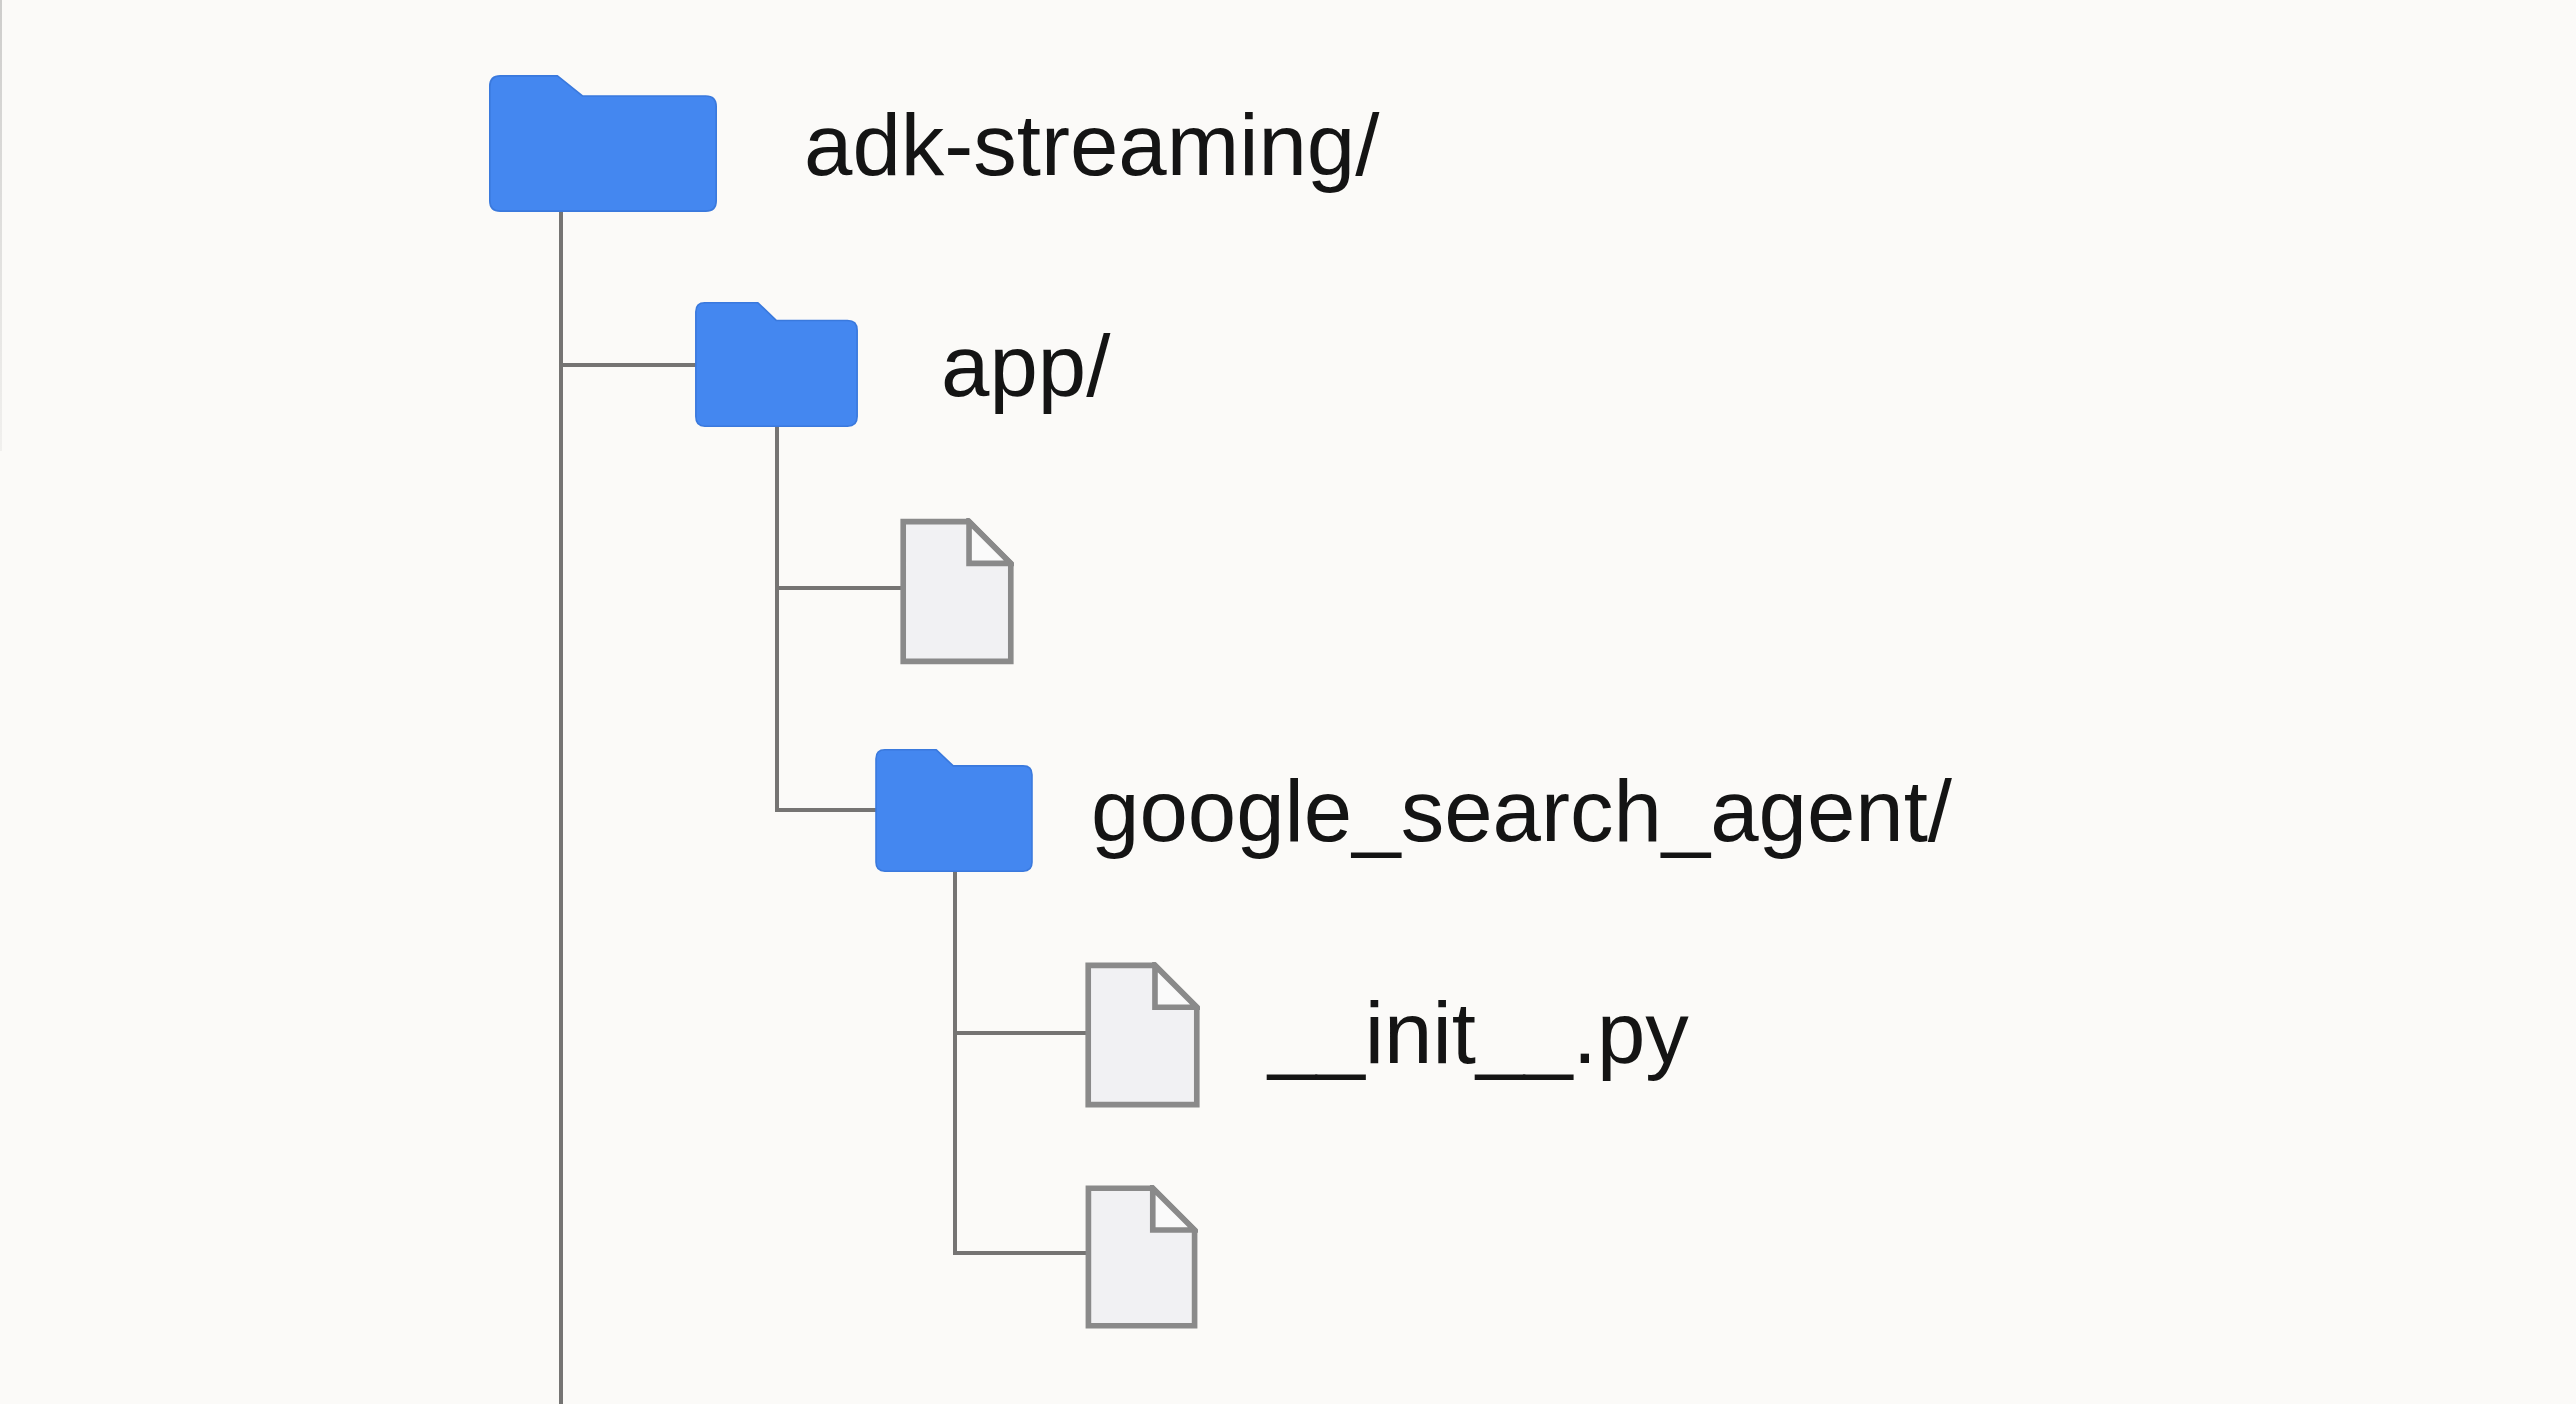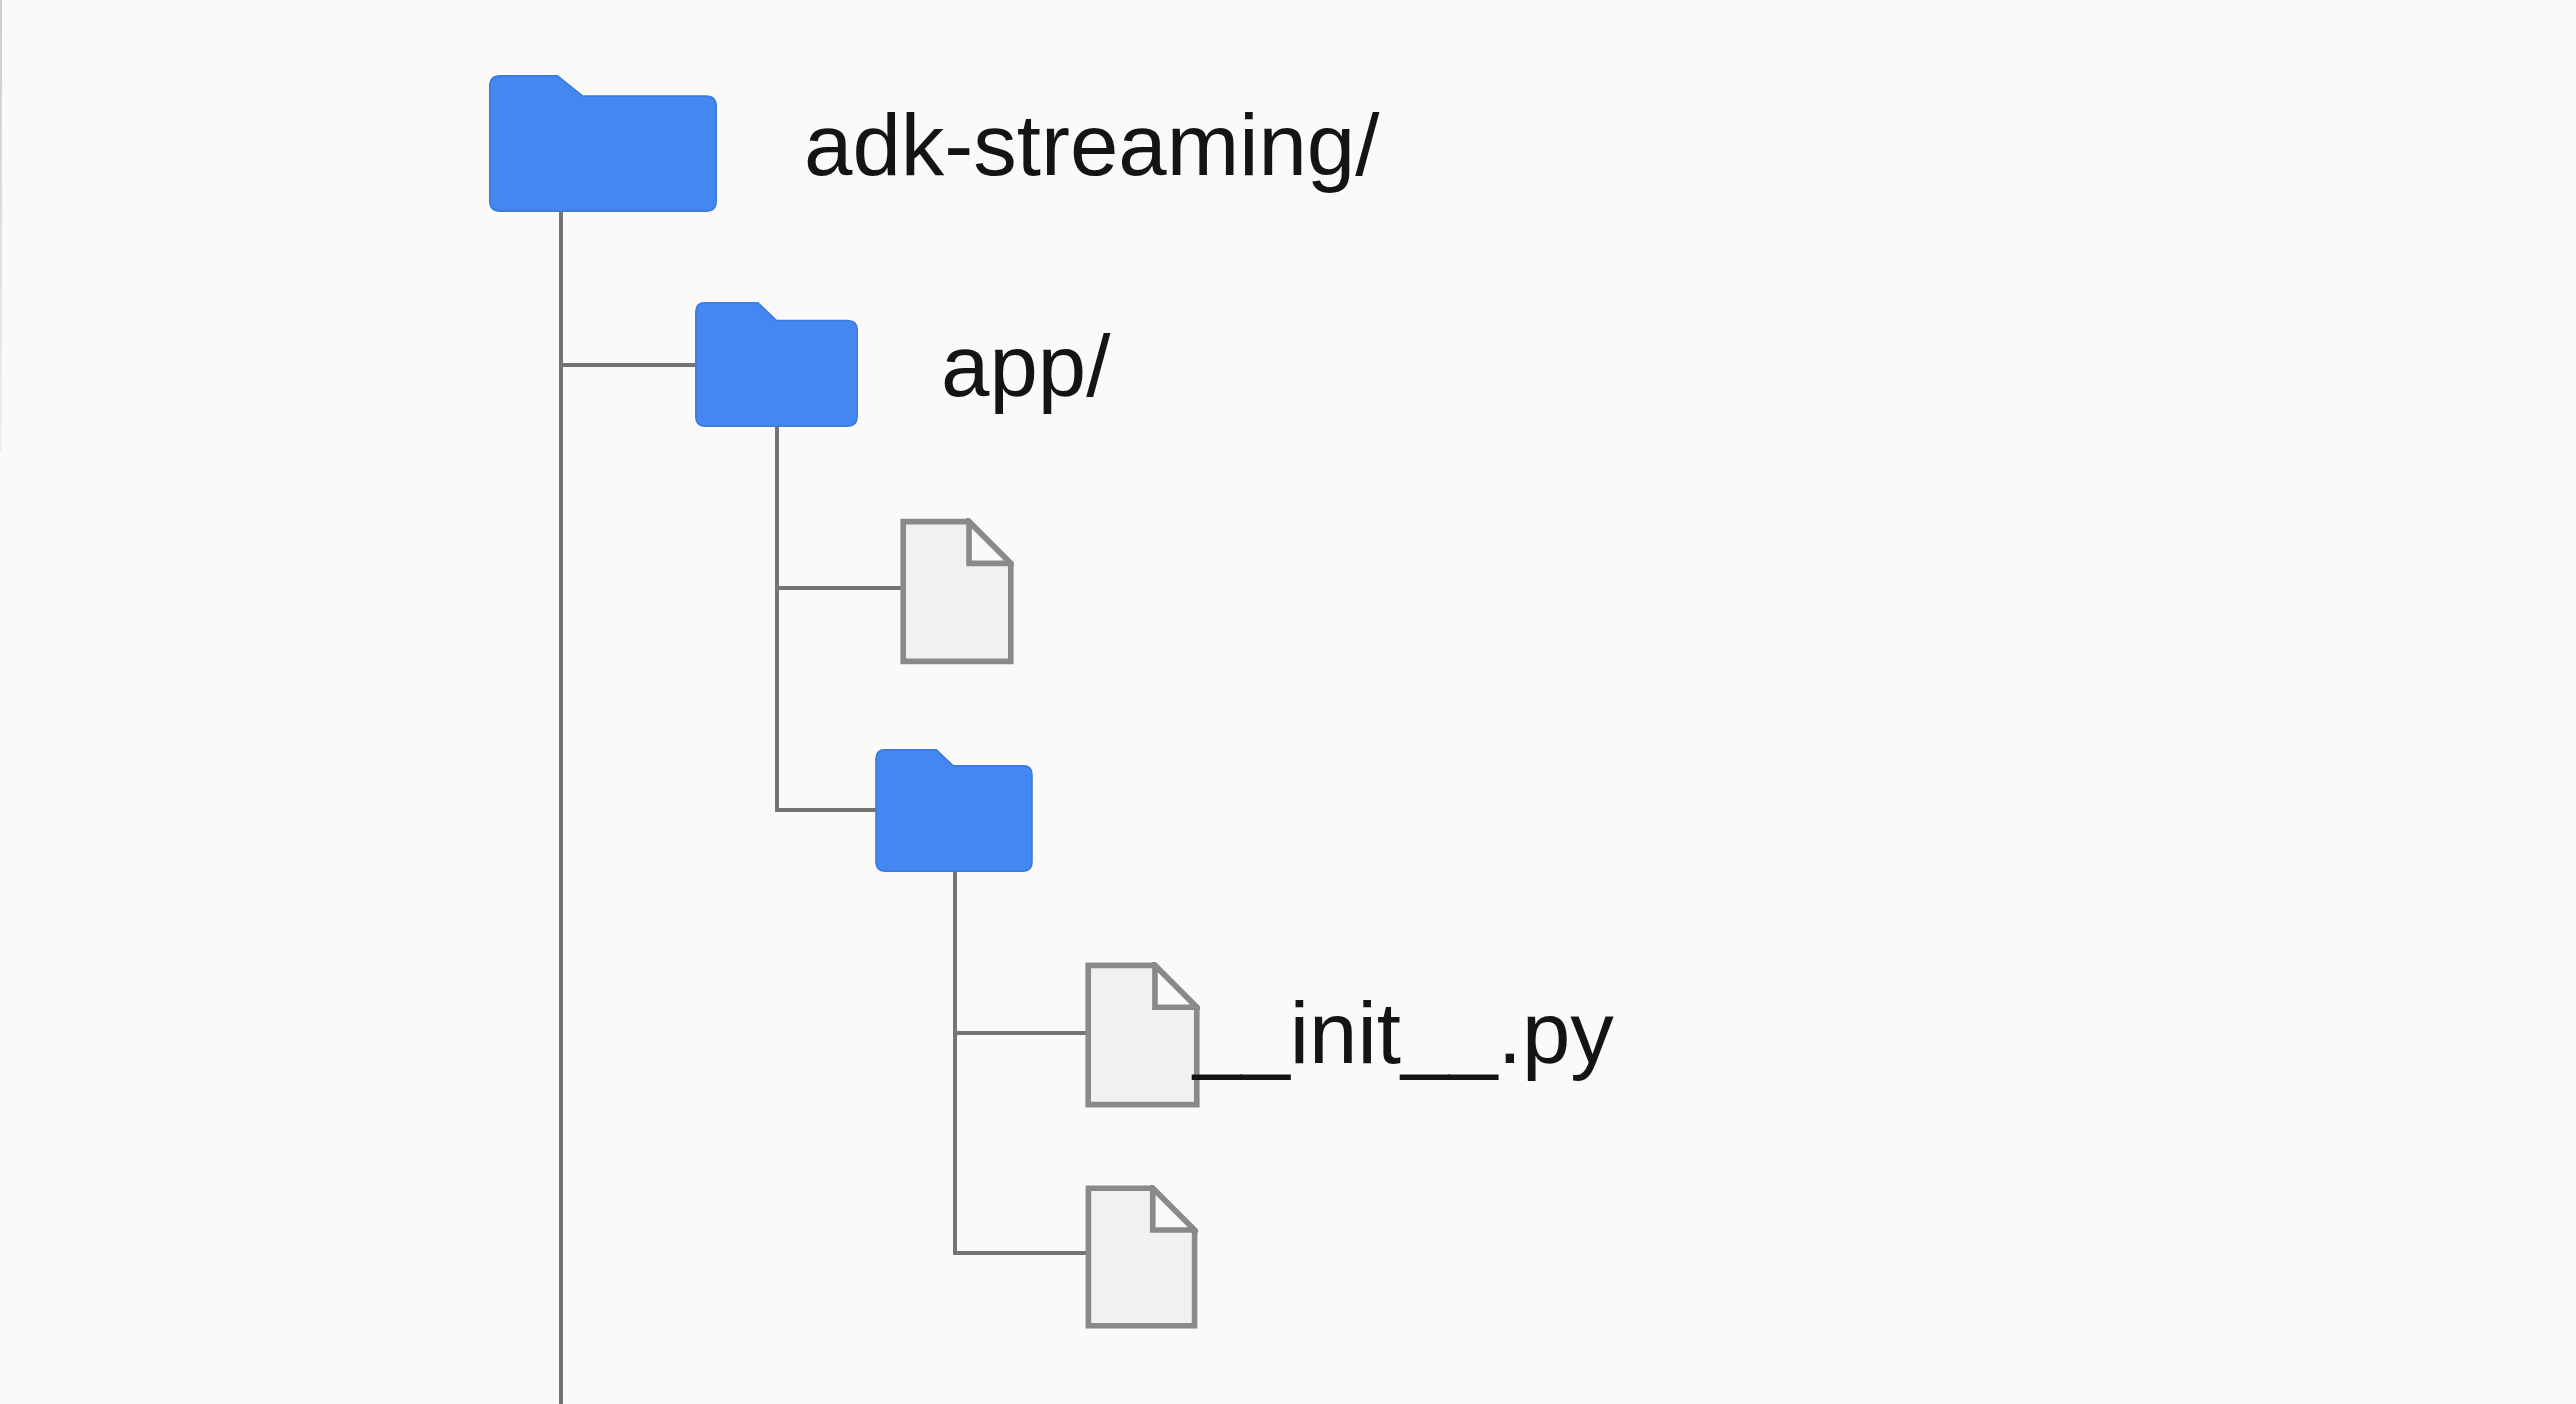"google_search_agent/" div.label { html: none -> <div>google_search_agent/</div> }
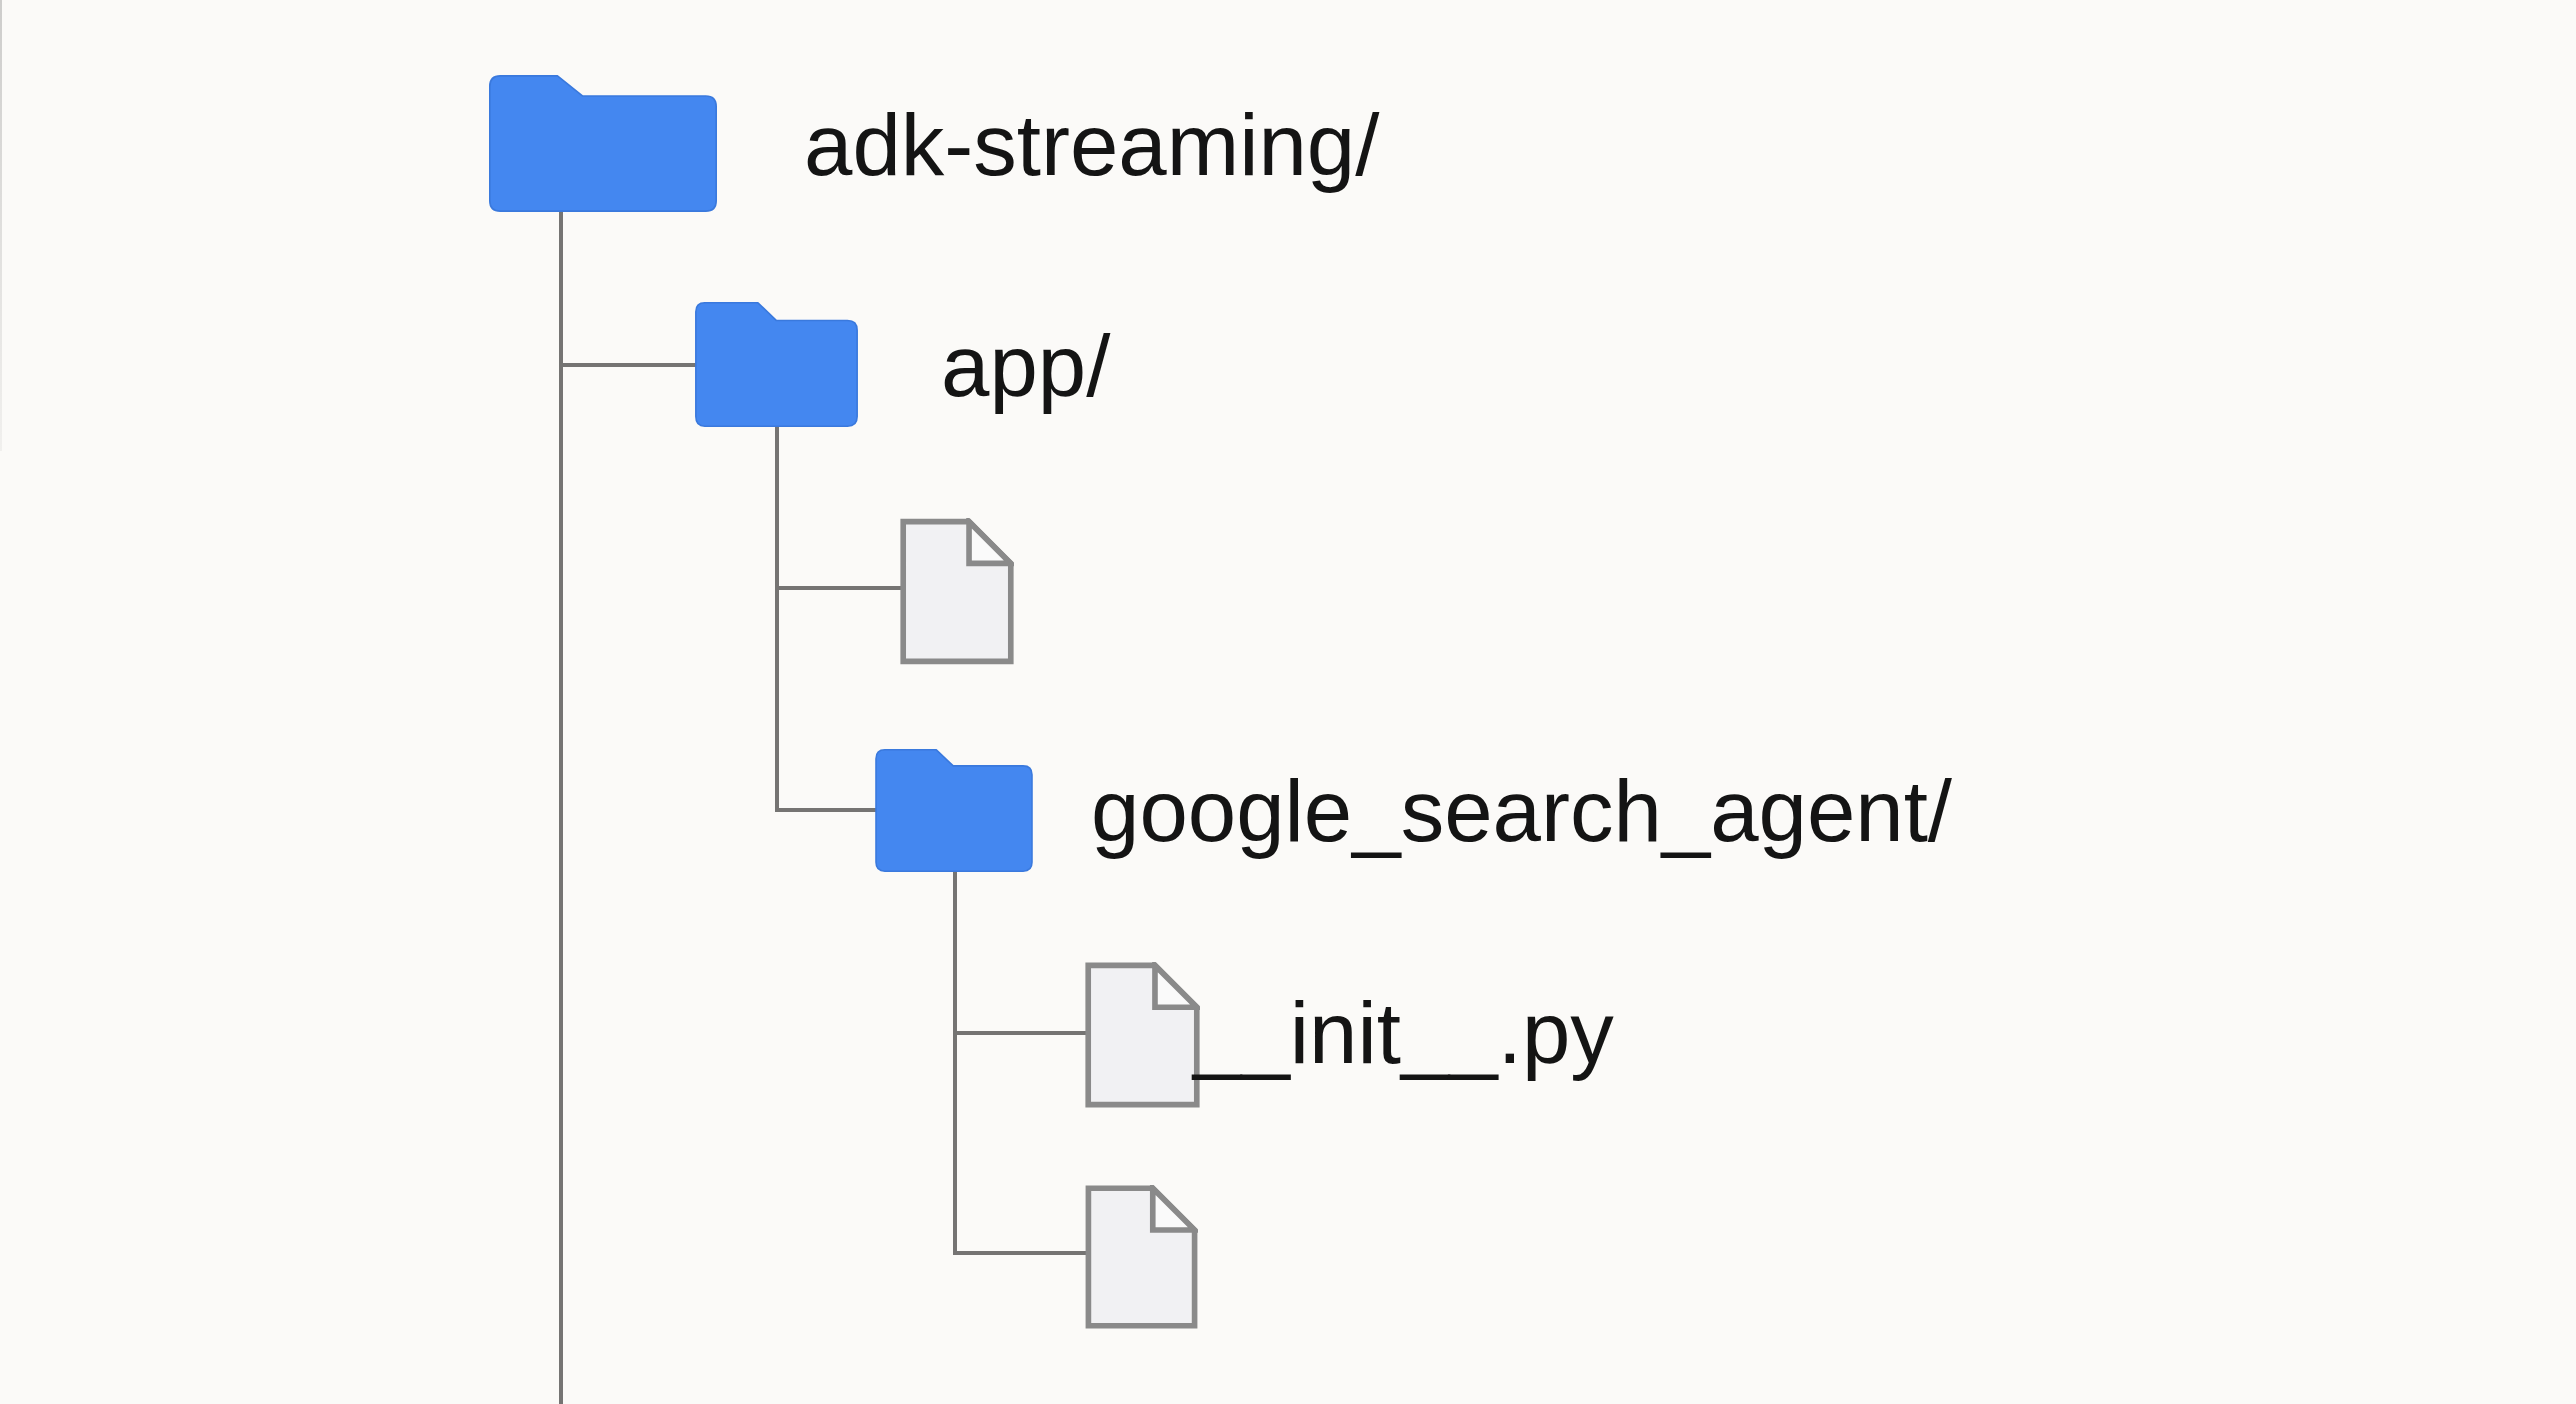"__init__.py" #label-init { left: 1193px -> 1268px }
